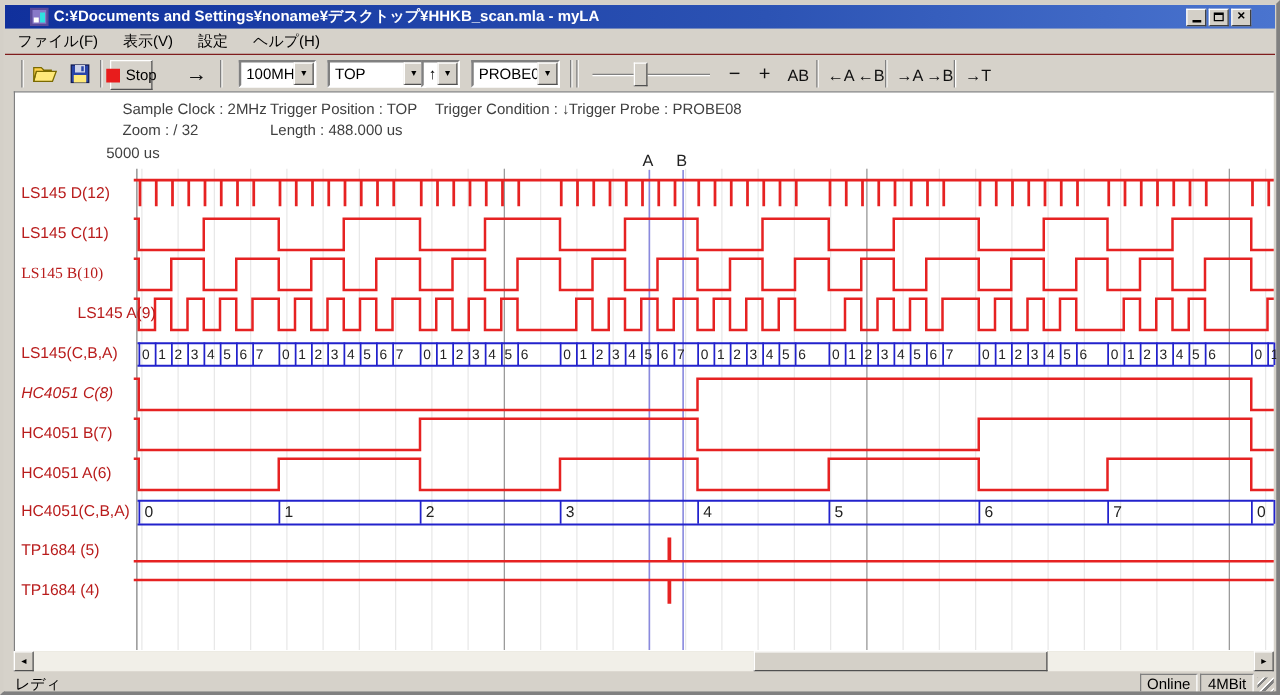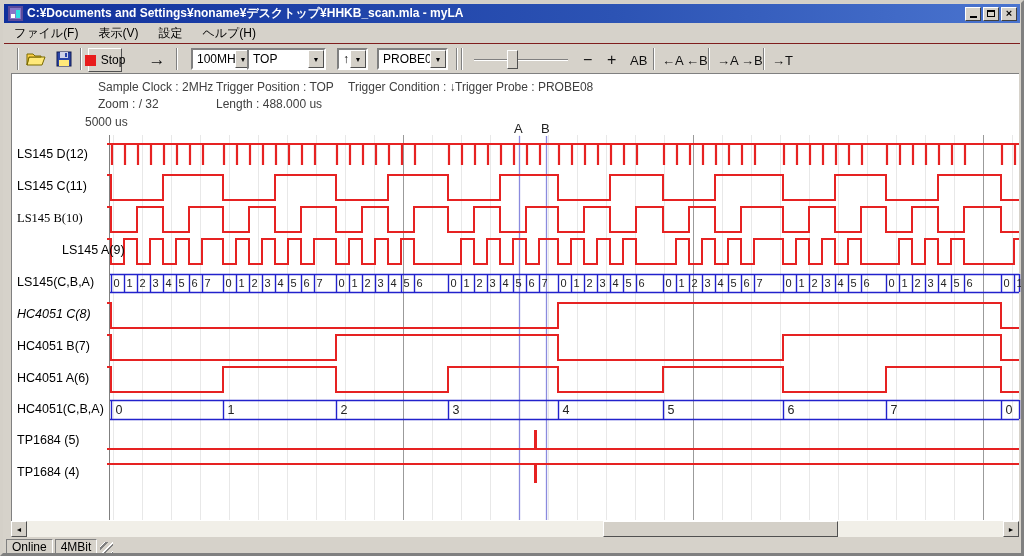"C:¥Documents and" .titlebar { padding: 0 2px -> 0 18px }
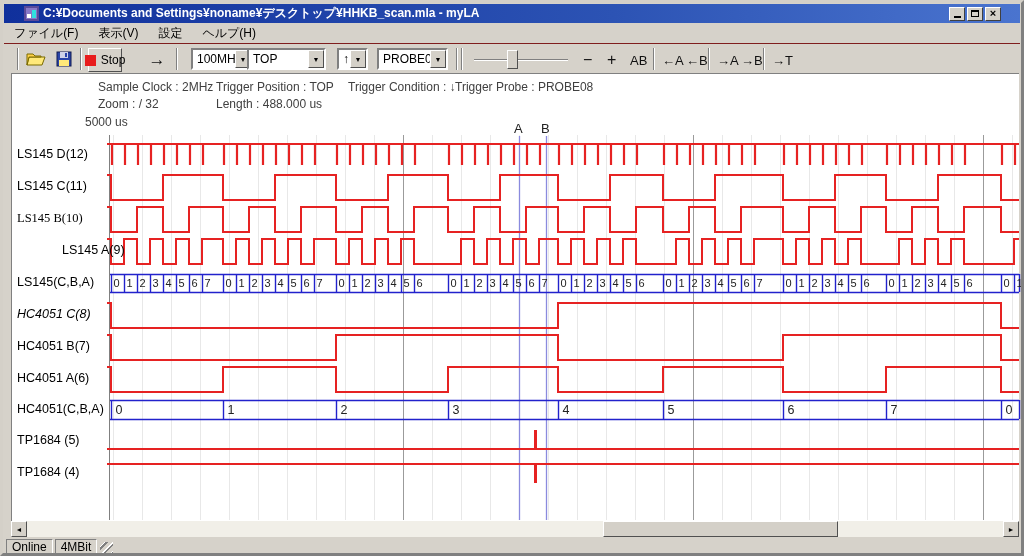"TOP" div.combo { left: 243px -> 258px }
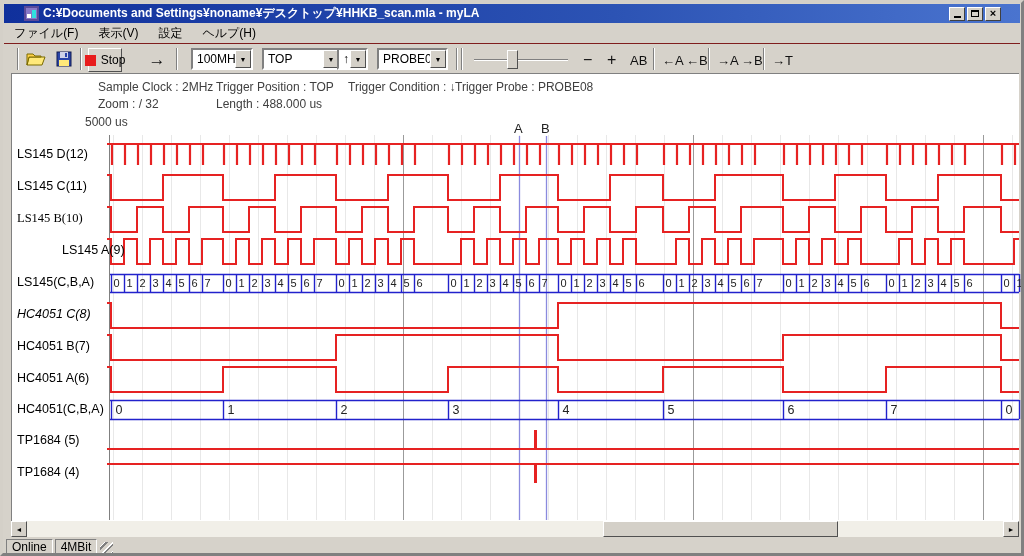"LS145 D(12)" .ch-label { color: #000000 -> #b91c1c }
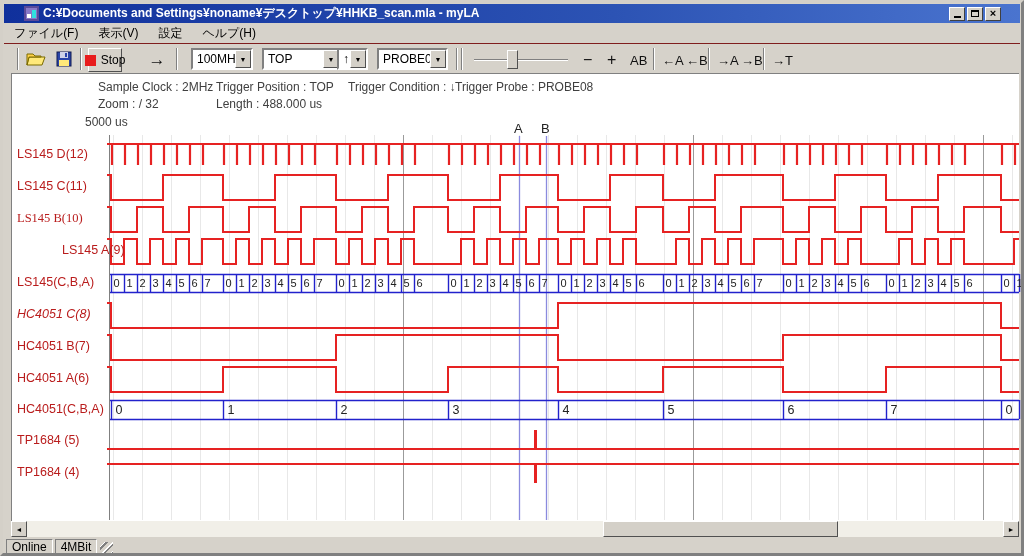"レディ" span.sb-ready { html: none -> <span>レディ</span> }
